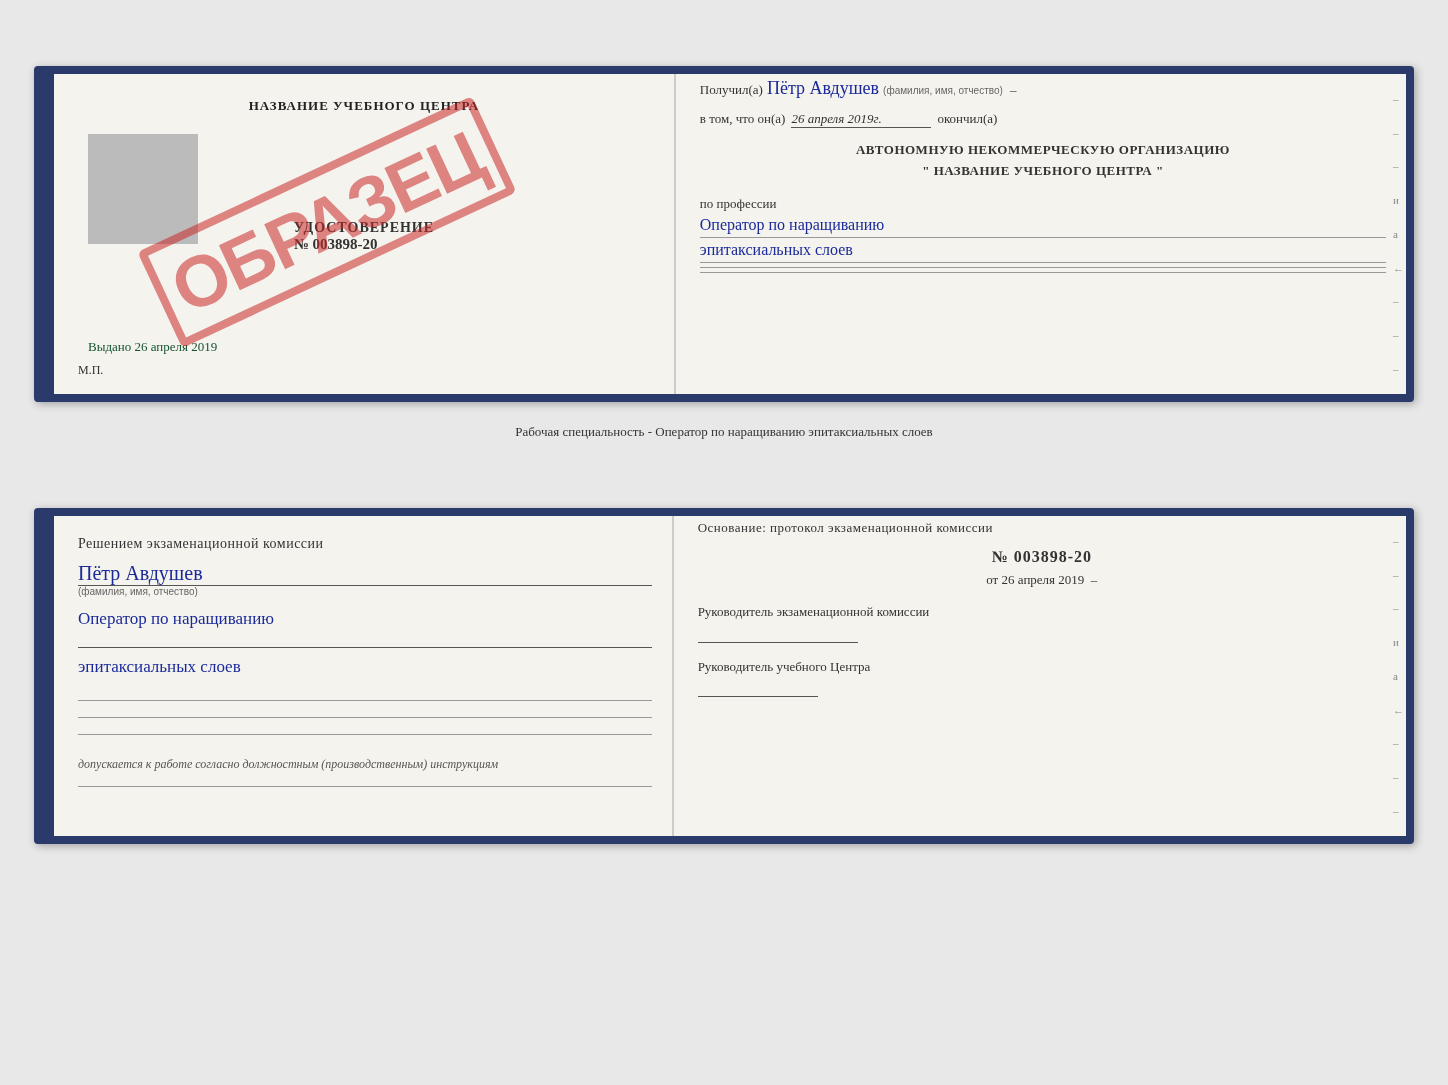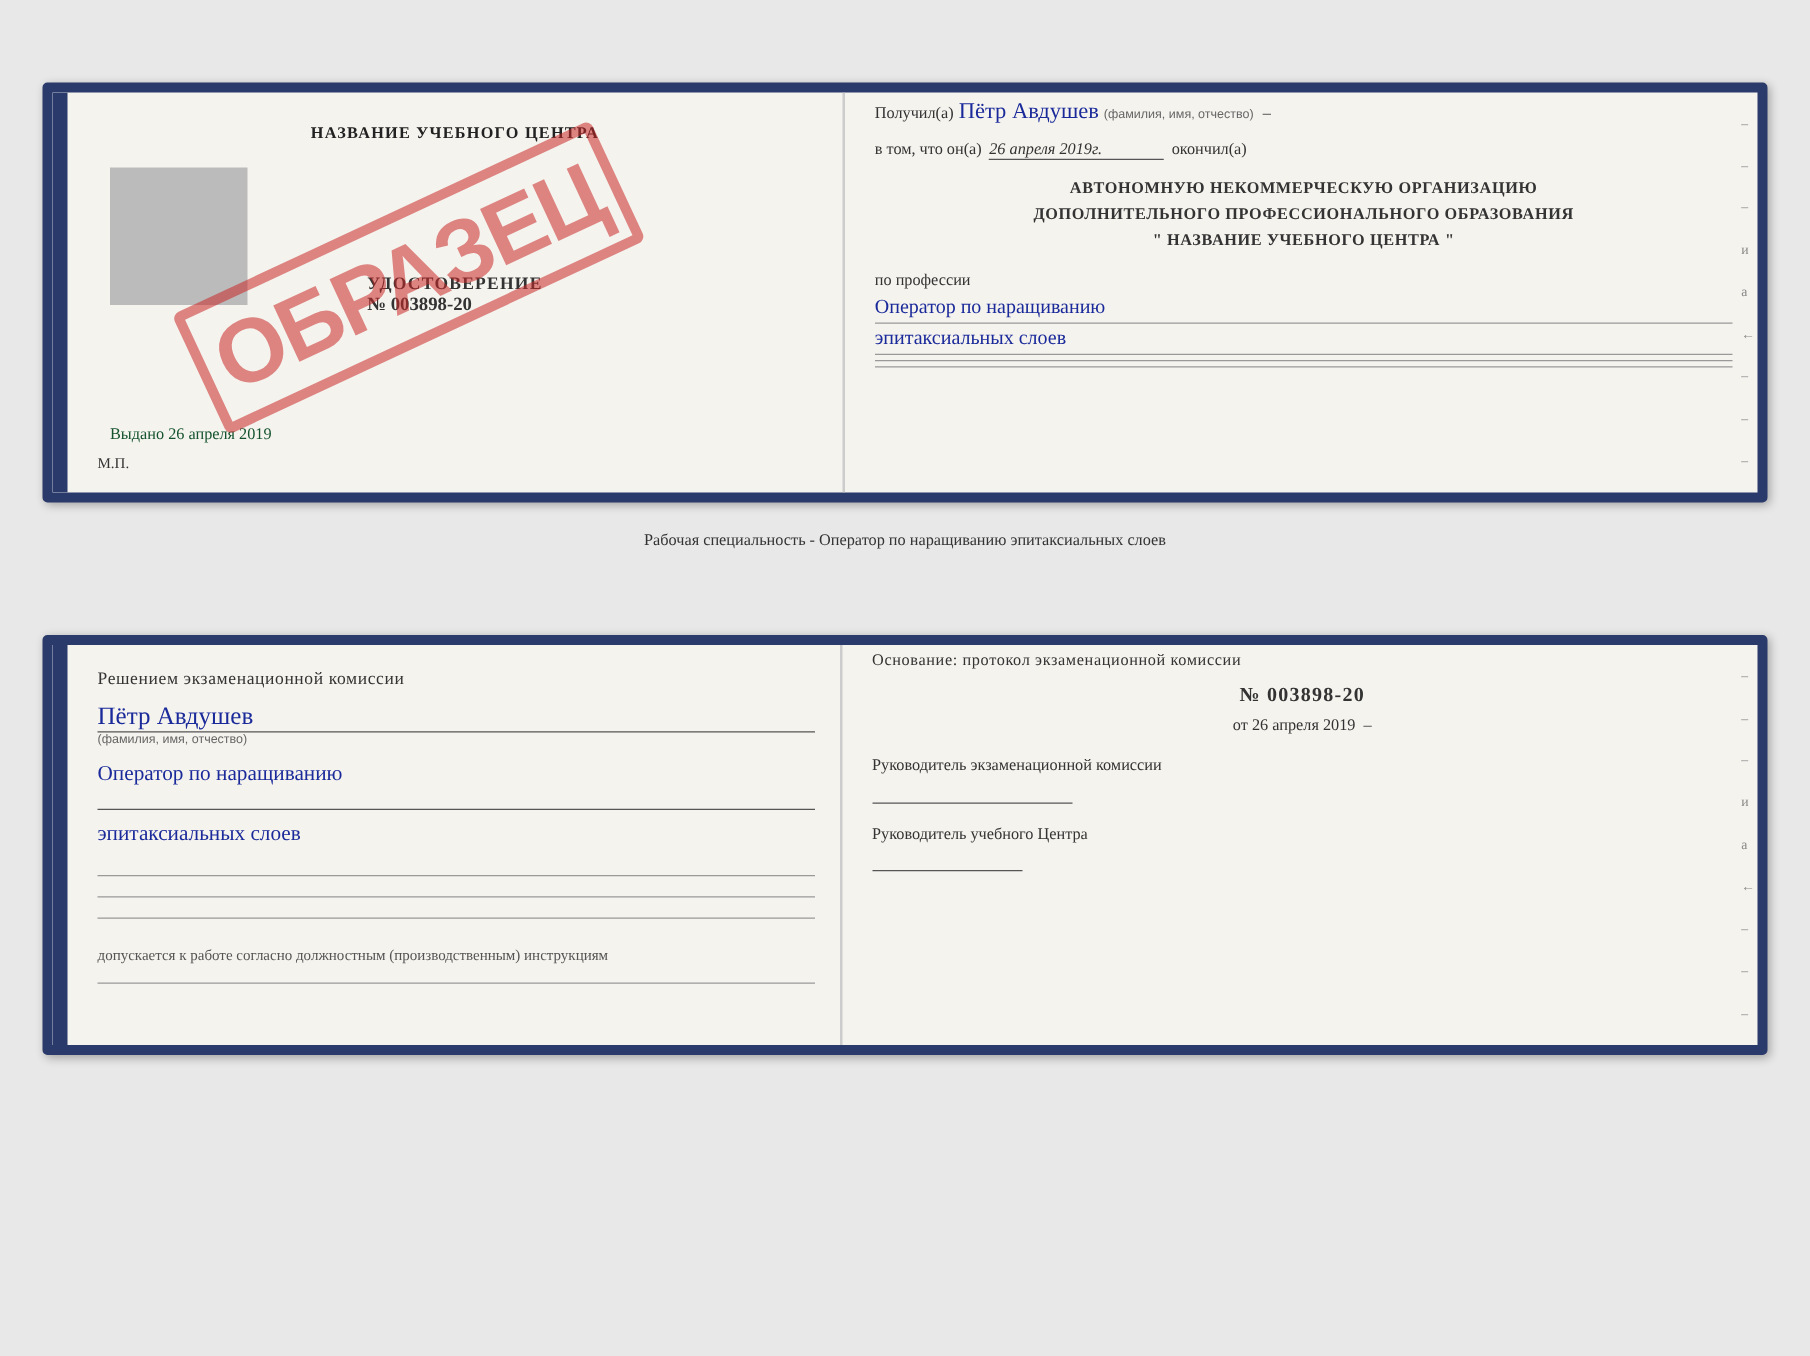"ДОПОЛНИТЕЛЬНОГО ПРОФЕССИОНАЛЬНОГО" div { html: <div>ДОПОЛНИТЕЛЬНОГО ПРОФЕССИОНАЛЬНОГО ОБРАЗОВАНИЯ</div> -> none }
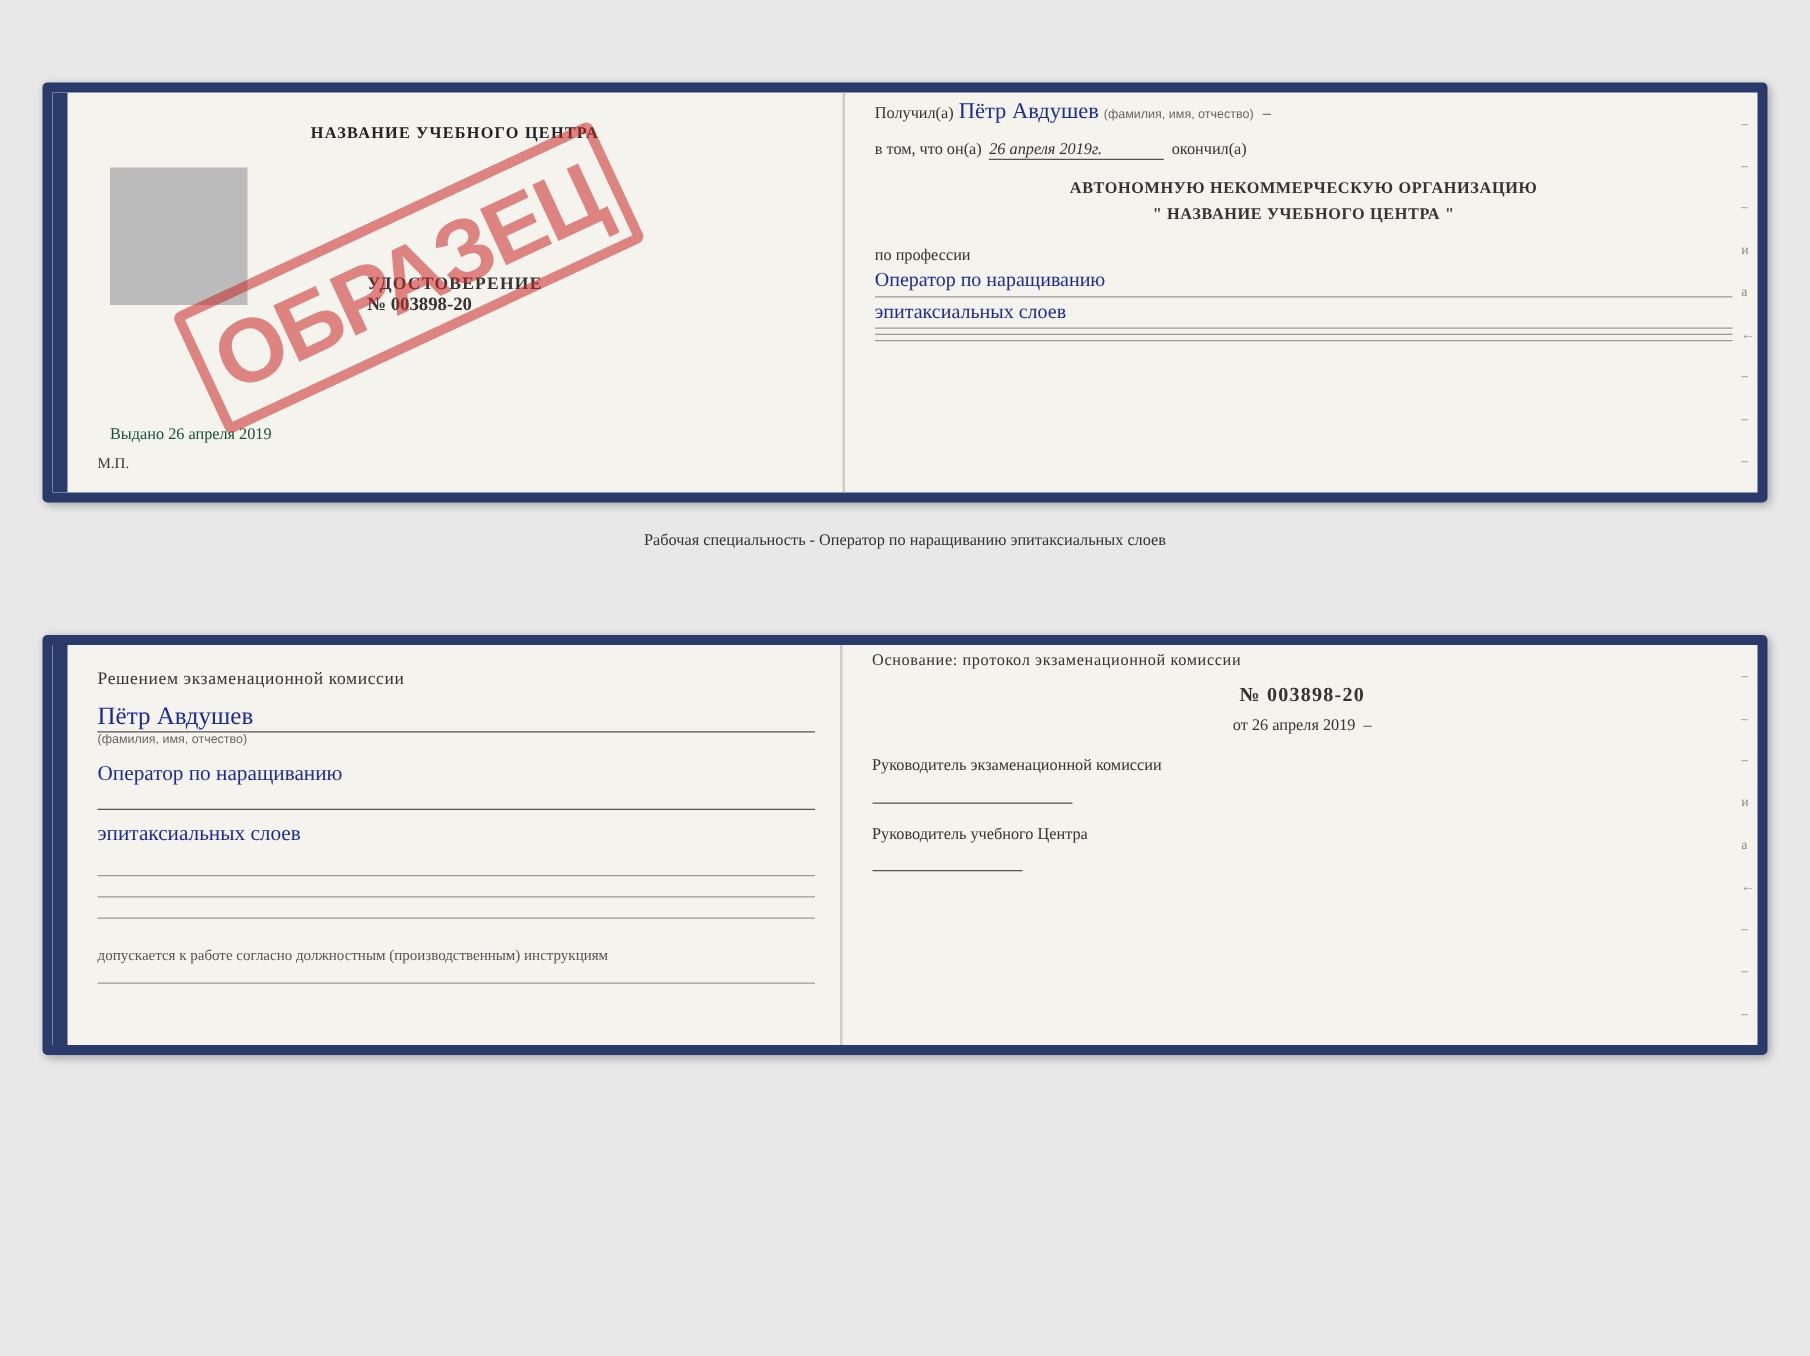"допускается к работе согласно" .dopuskaetsya-text { font-style: none -> italic }
